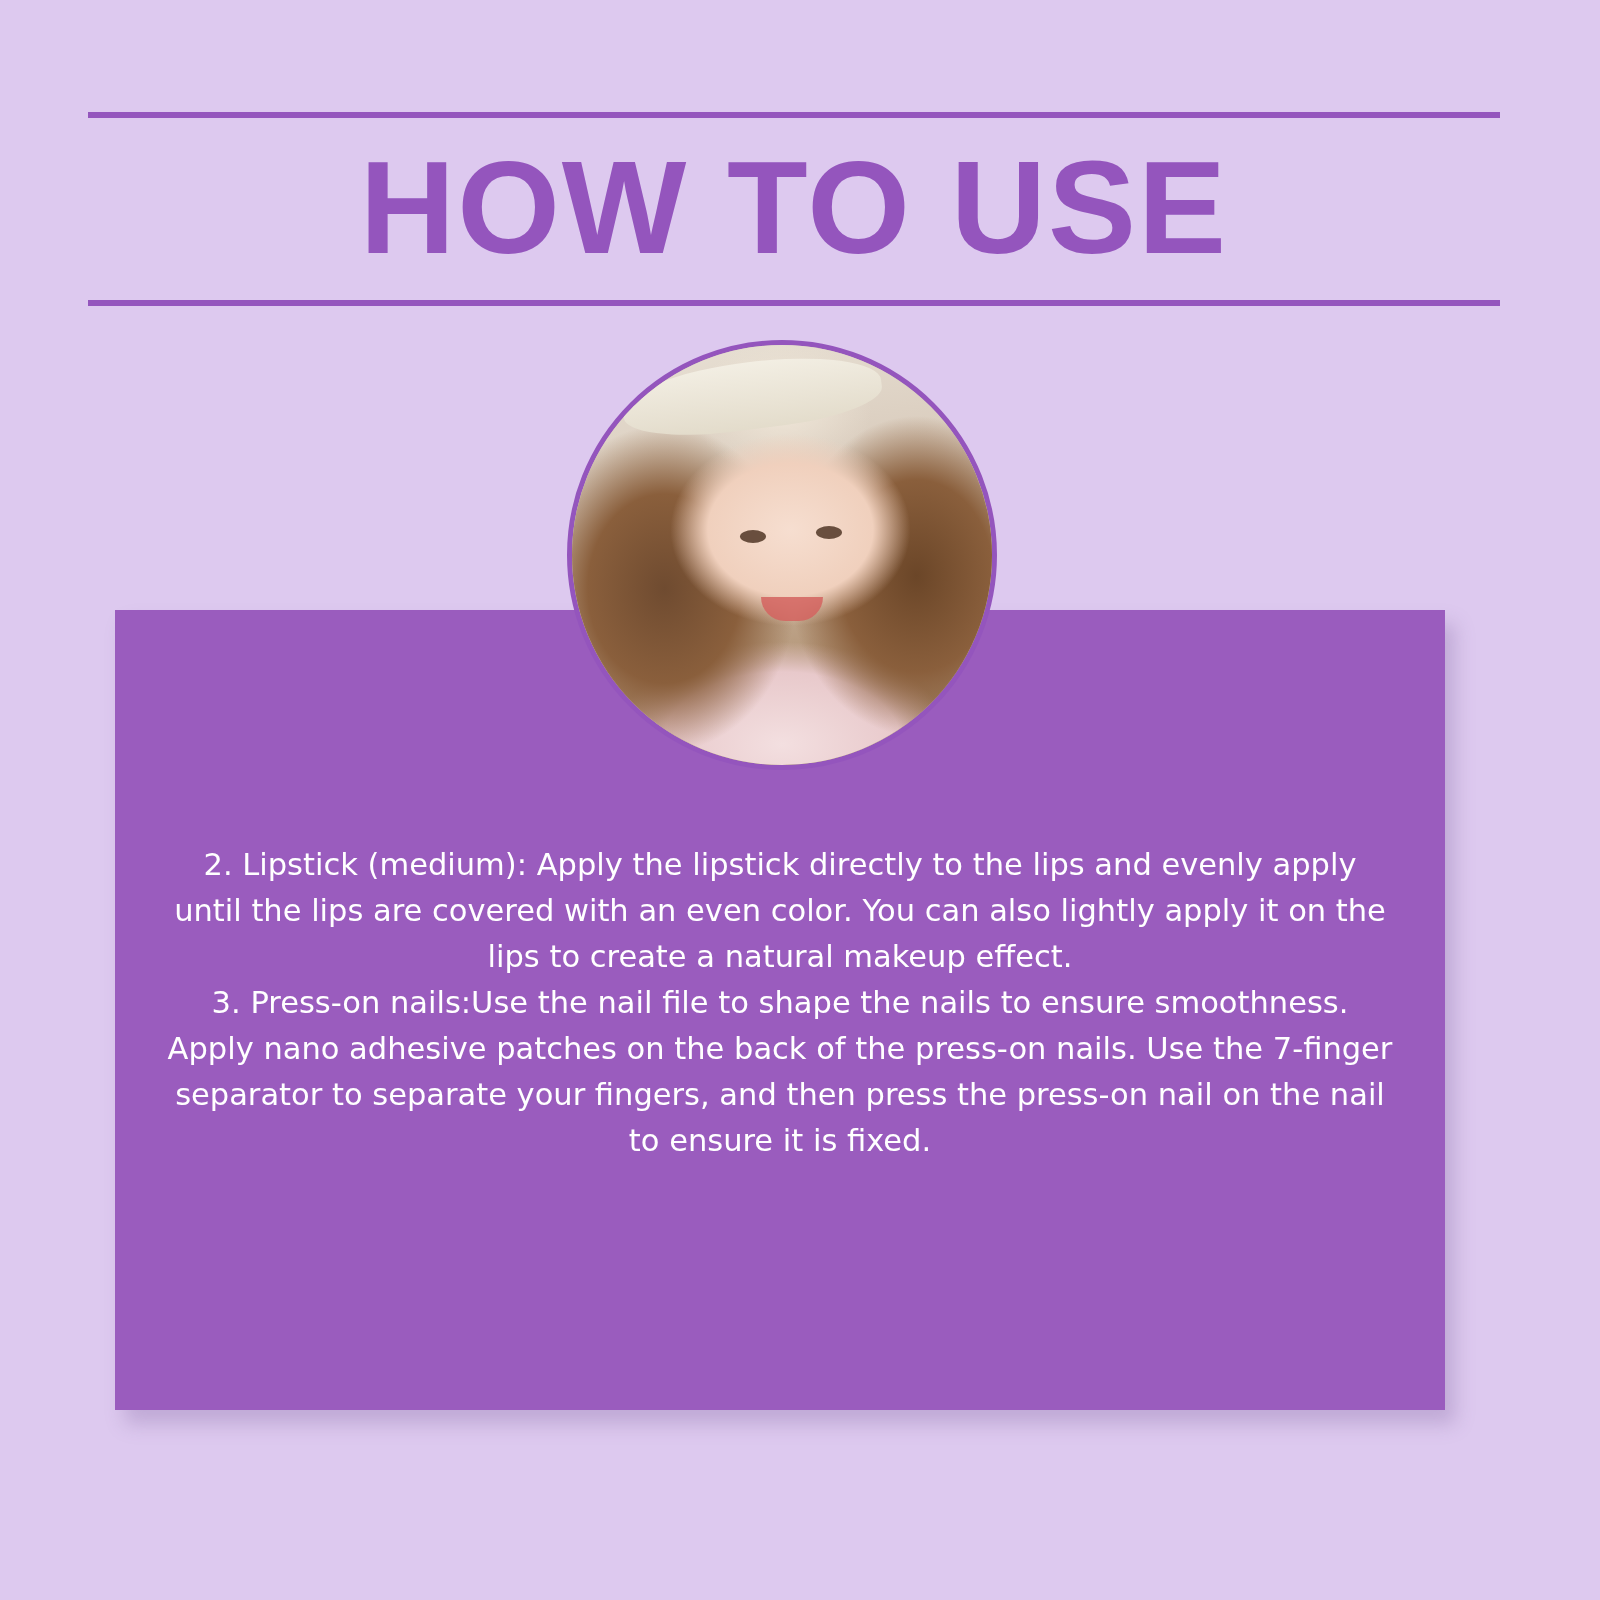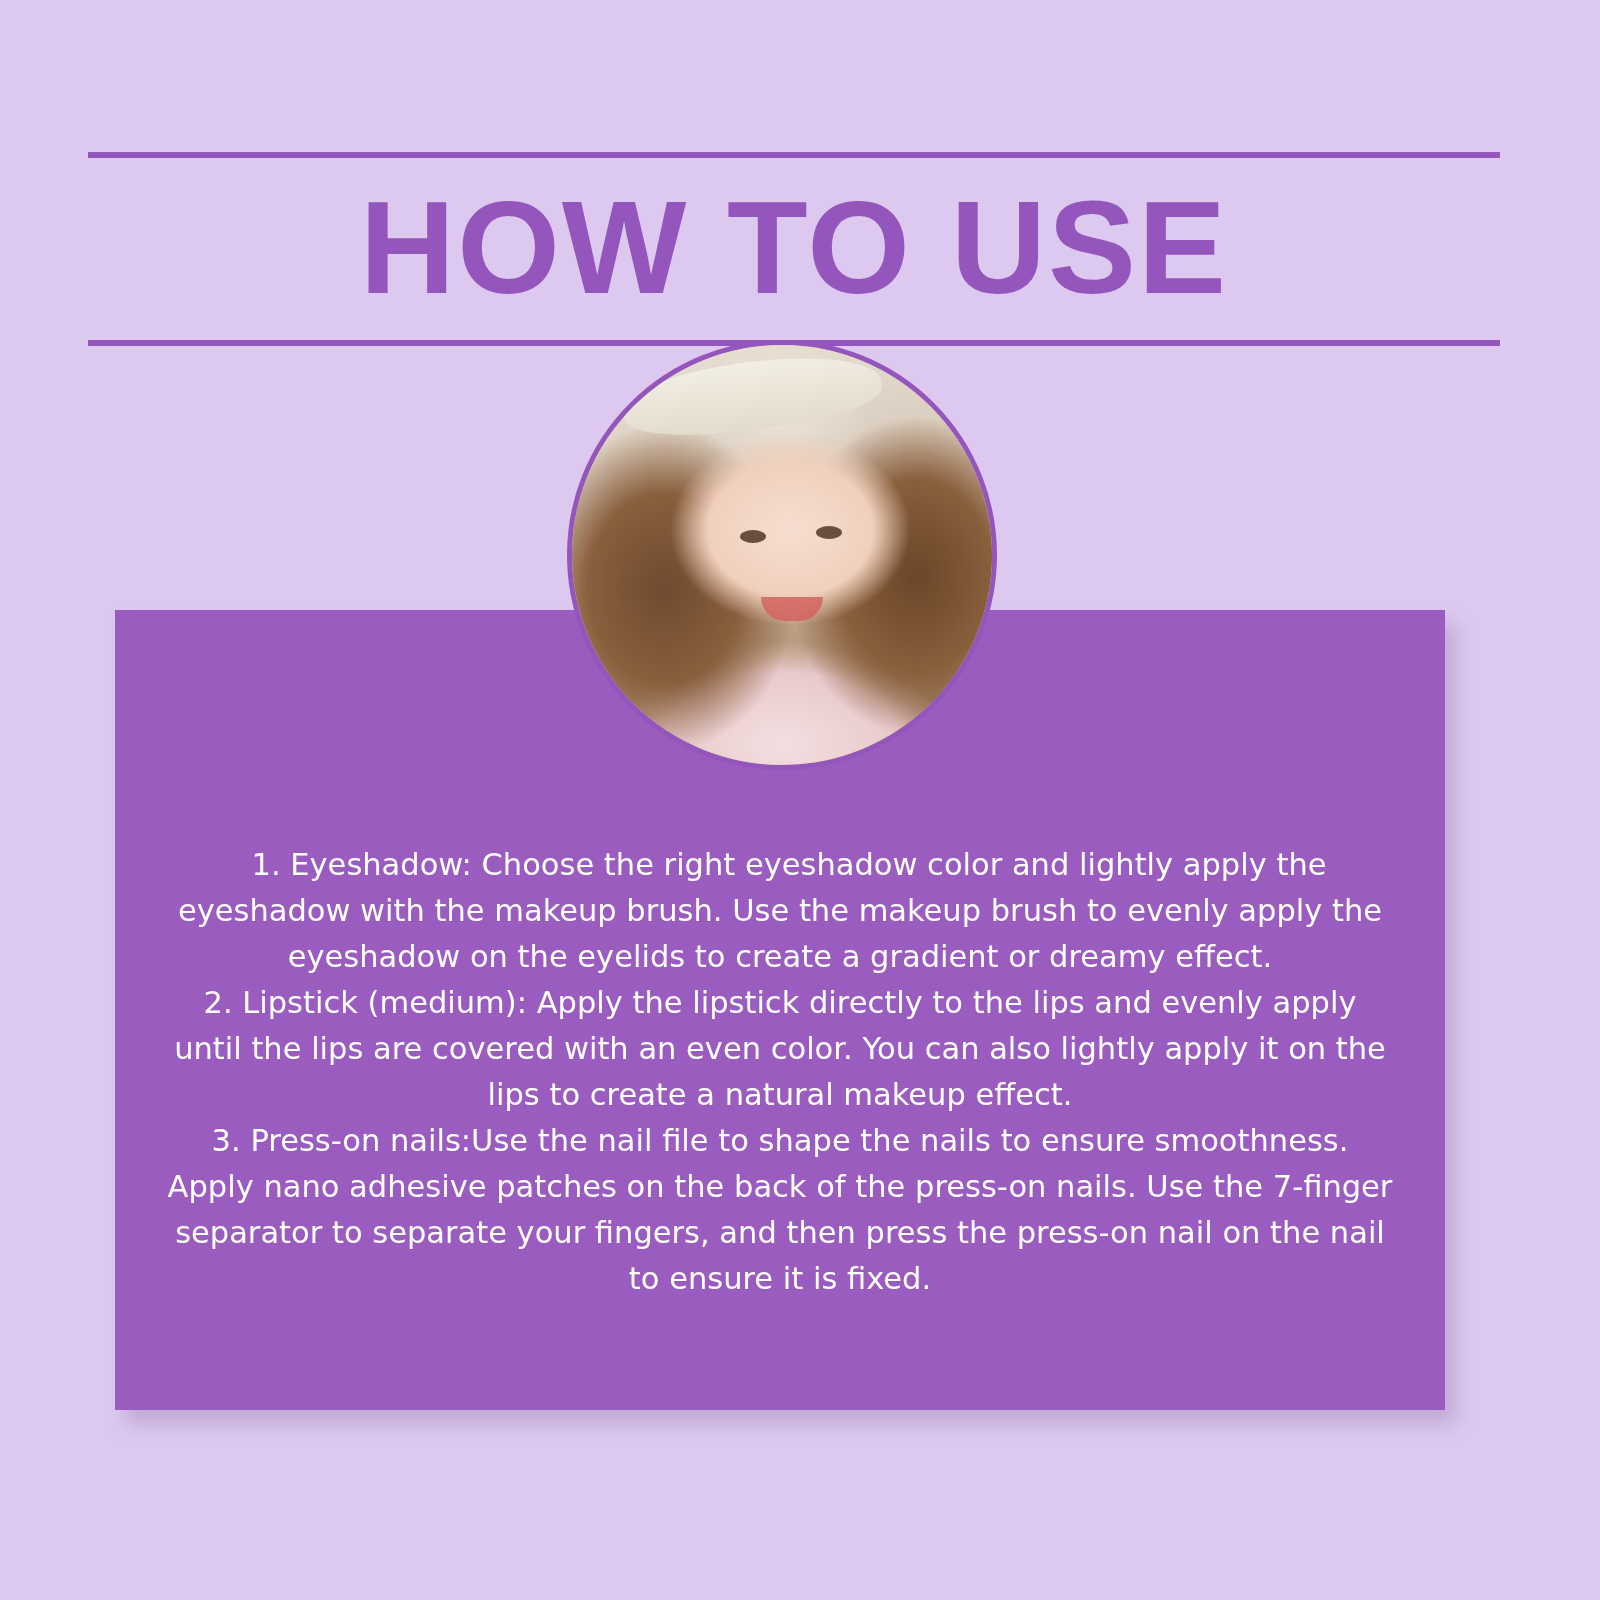"HOW TO USE" .header { margin-top: 40px -> none }
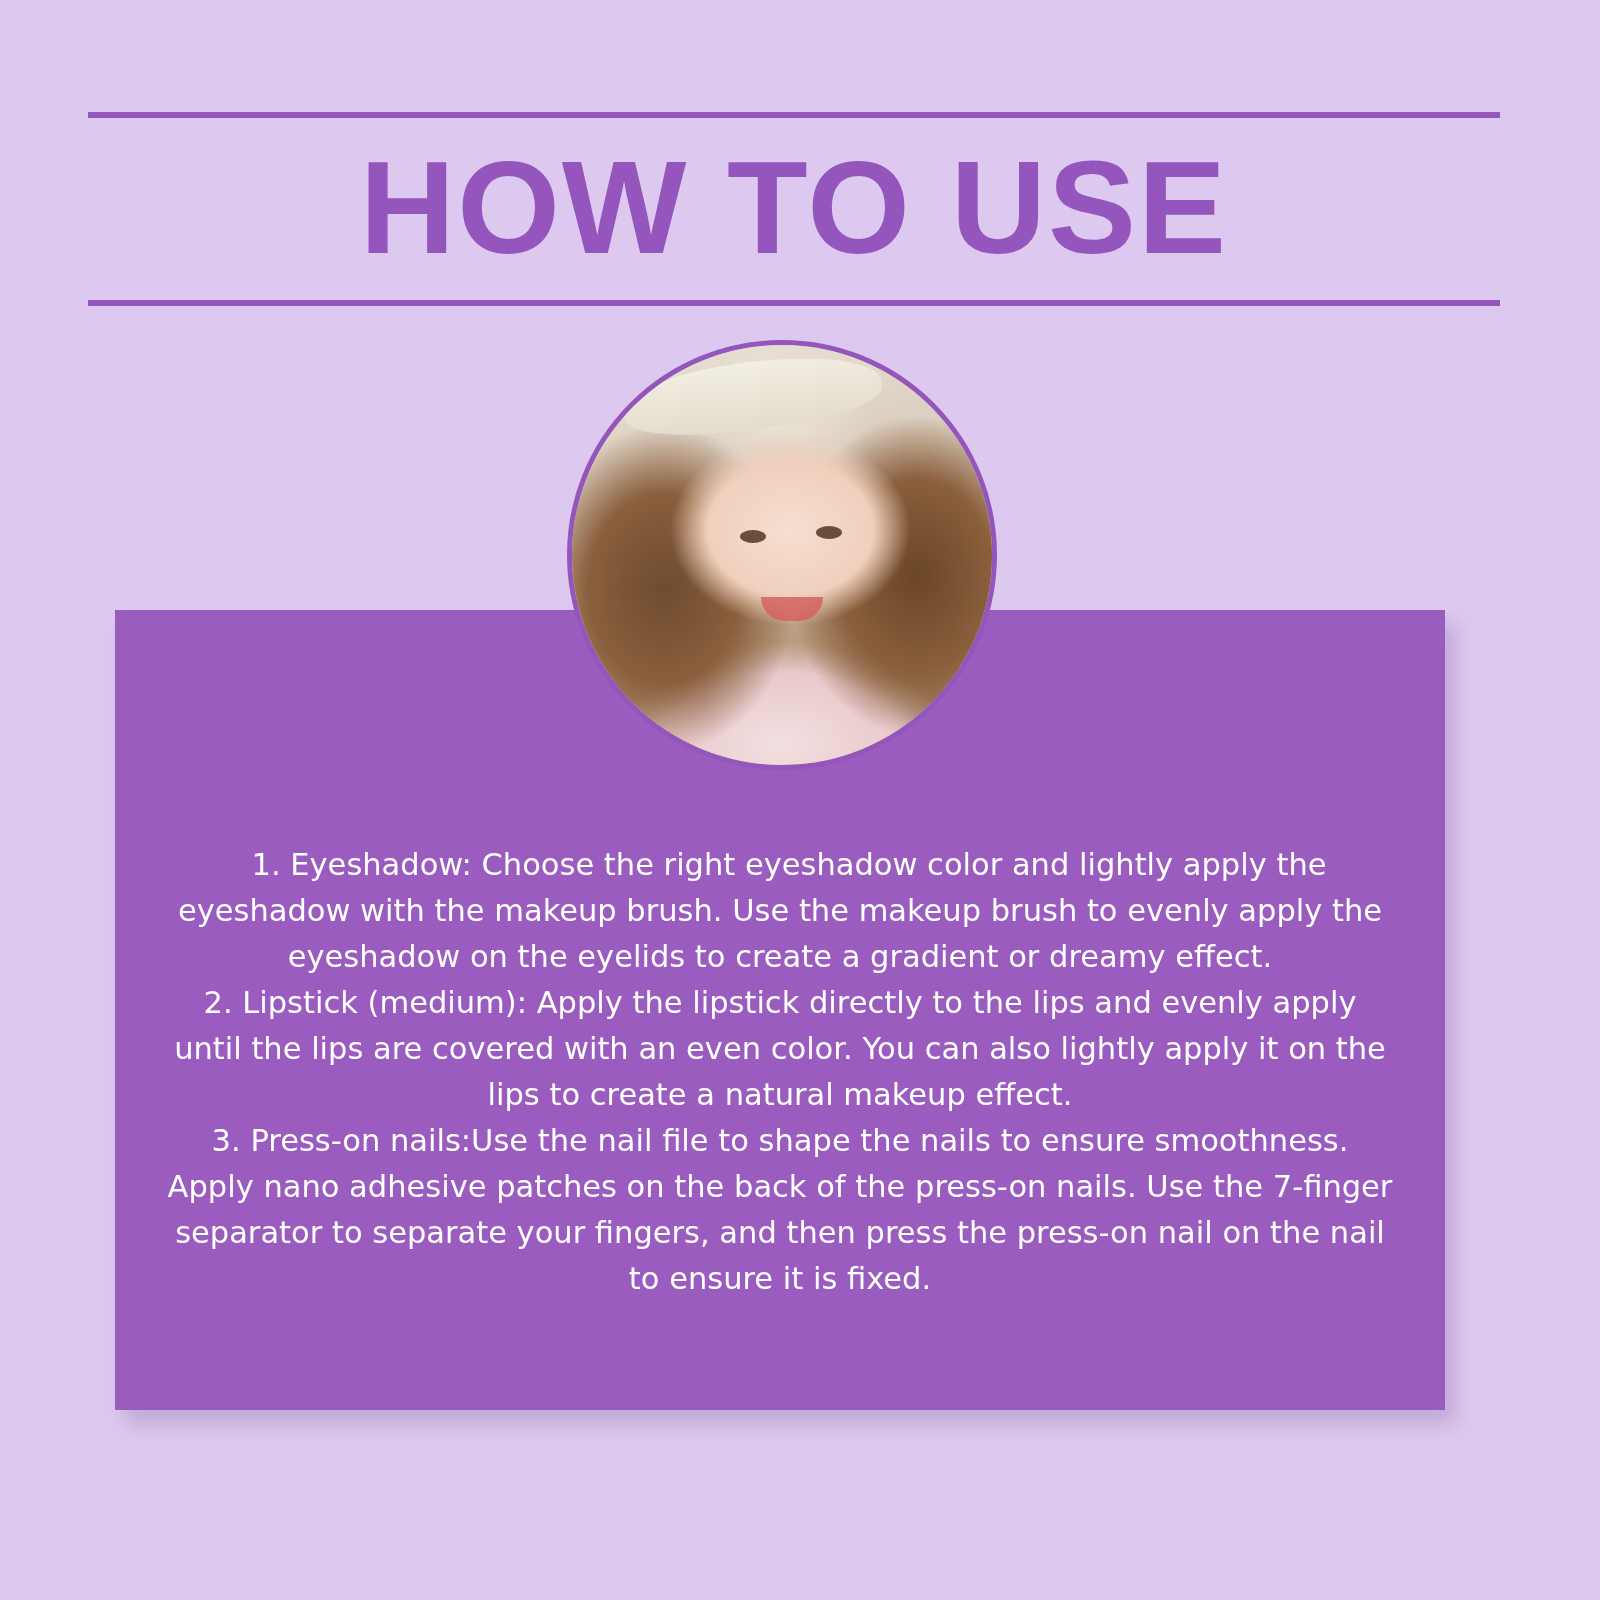"1. Eyeshadow: Choose the right" p.first { html: <p>1. Eyeshadow: Choose the right eyeshadow color and lightly apply the eyeshadow with the makeup brush. Use the makeup brush to evenly apply the eyeshadow on the eyelids to create a gradient or dreamy effect.</p> -> none }
